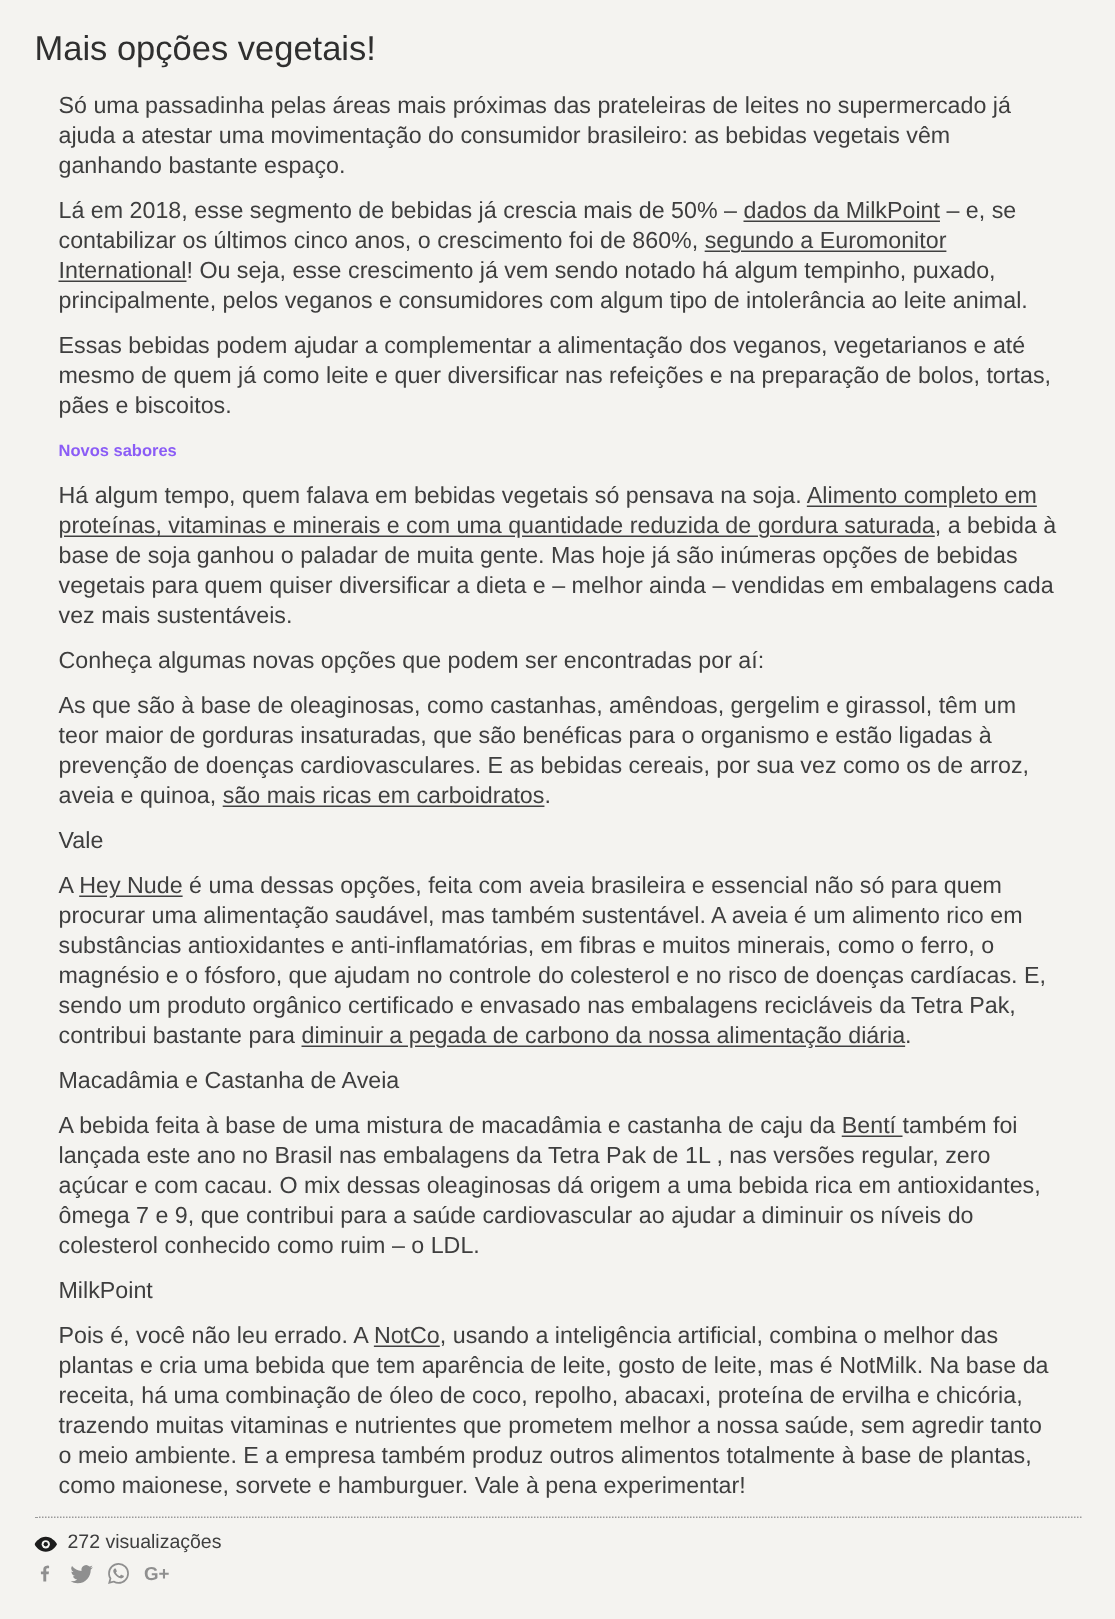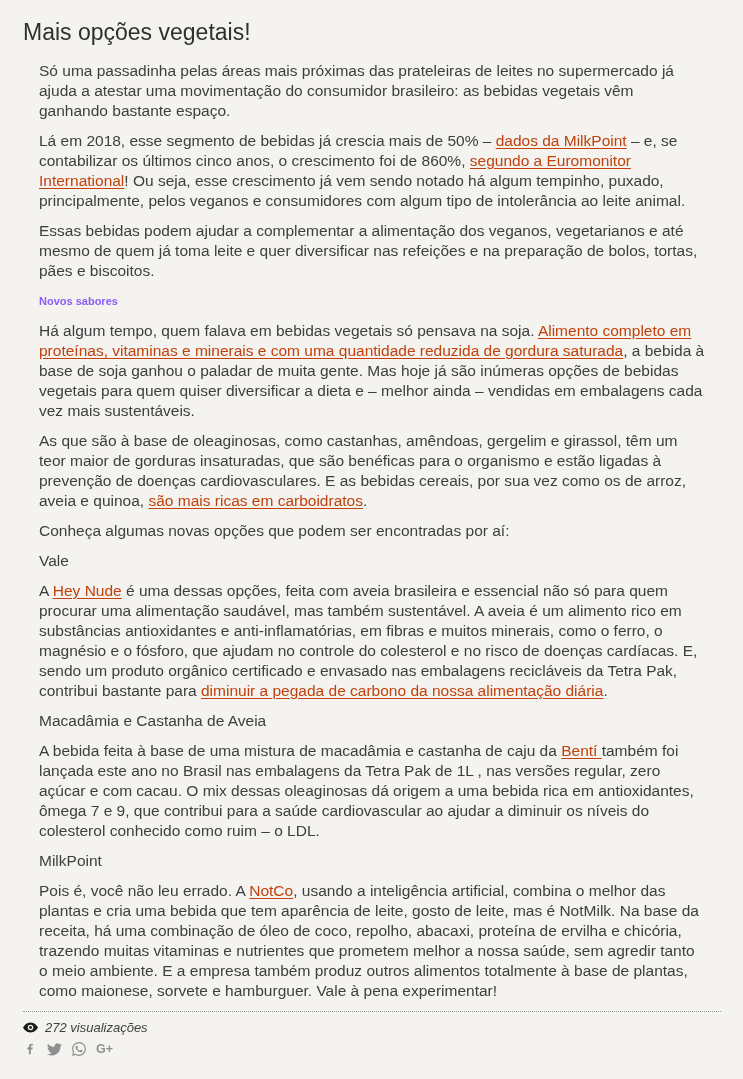"dados da MilkPoint" a.inline-link { color: #c2410c -> #404040 }
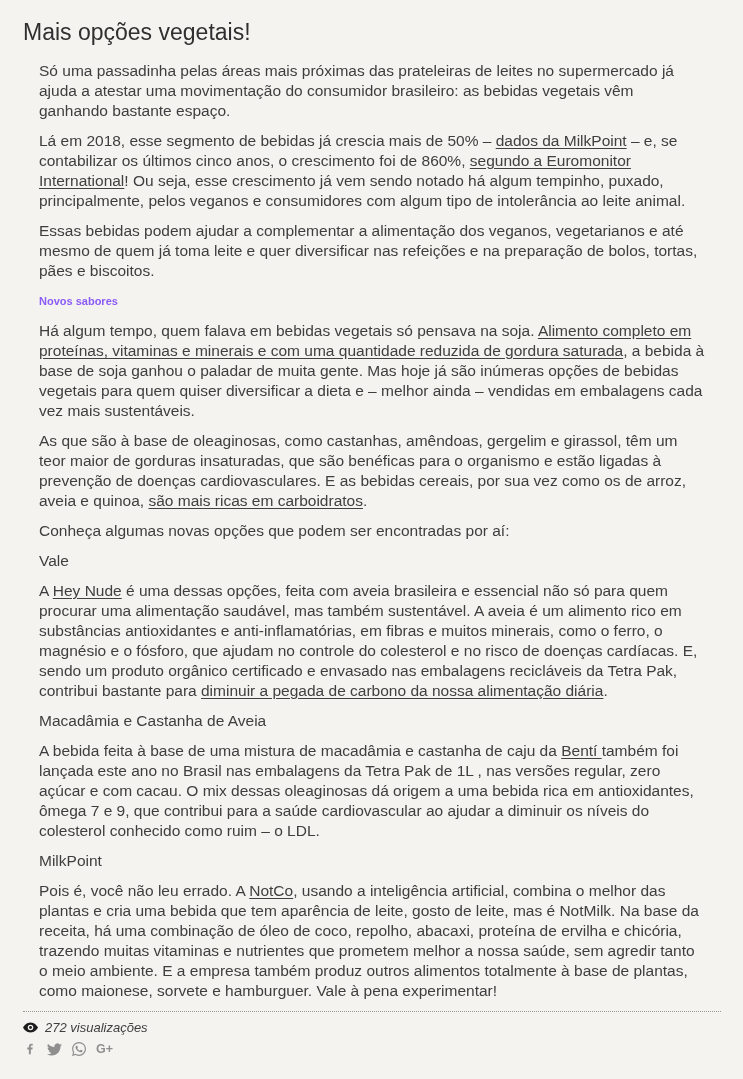"Essas bebidas podem ajudar a" p.blk { text: toma -> como }
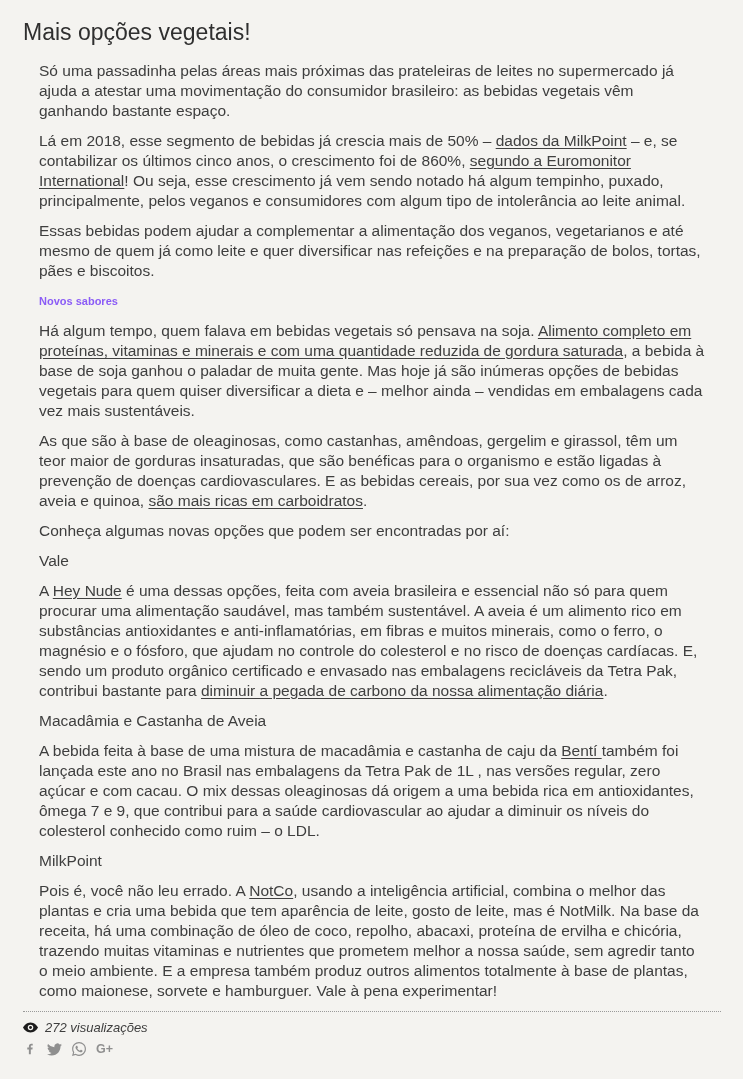"As que são à base" p.blk { order: before "Conheça algumas novas opções que" -> after "Conheça algumas novas opções que" }
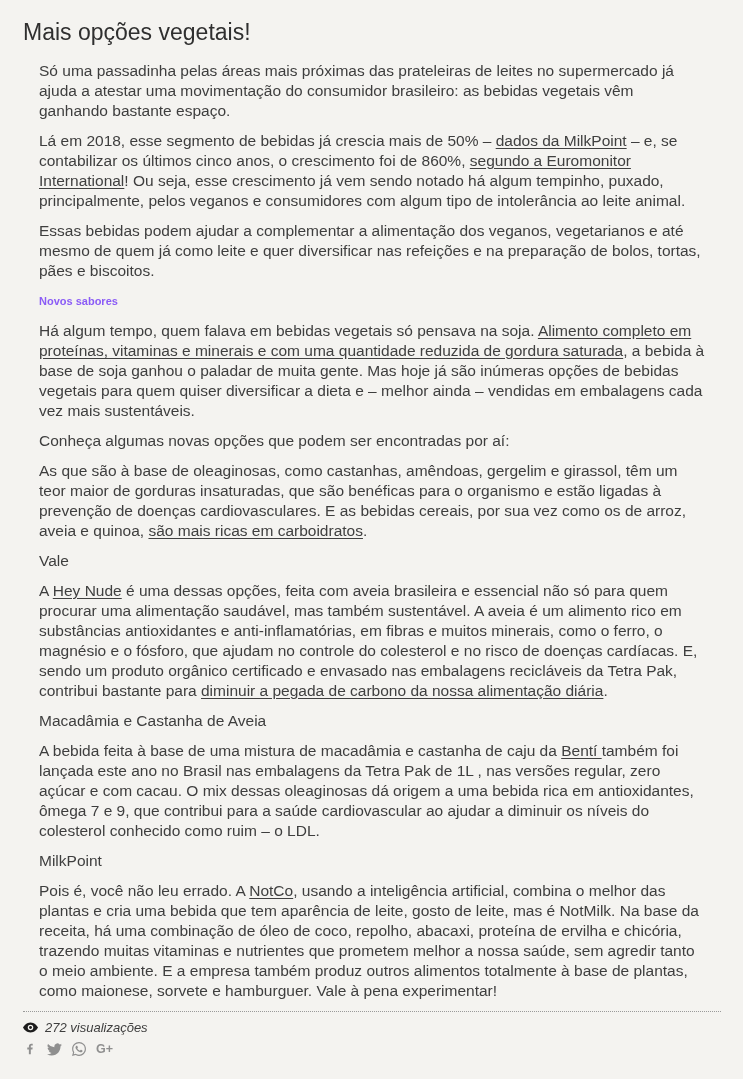"272 visualizações" .views-row { align-items: center -> flex-end; font-style: italic -> none }
